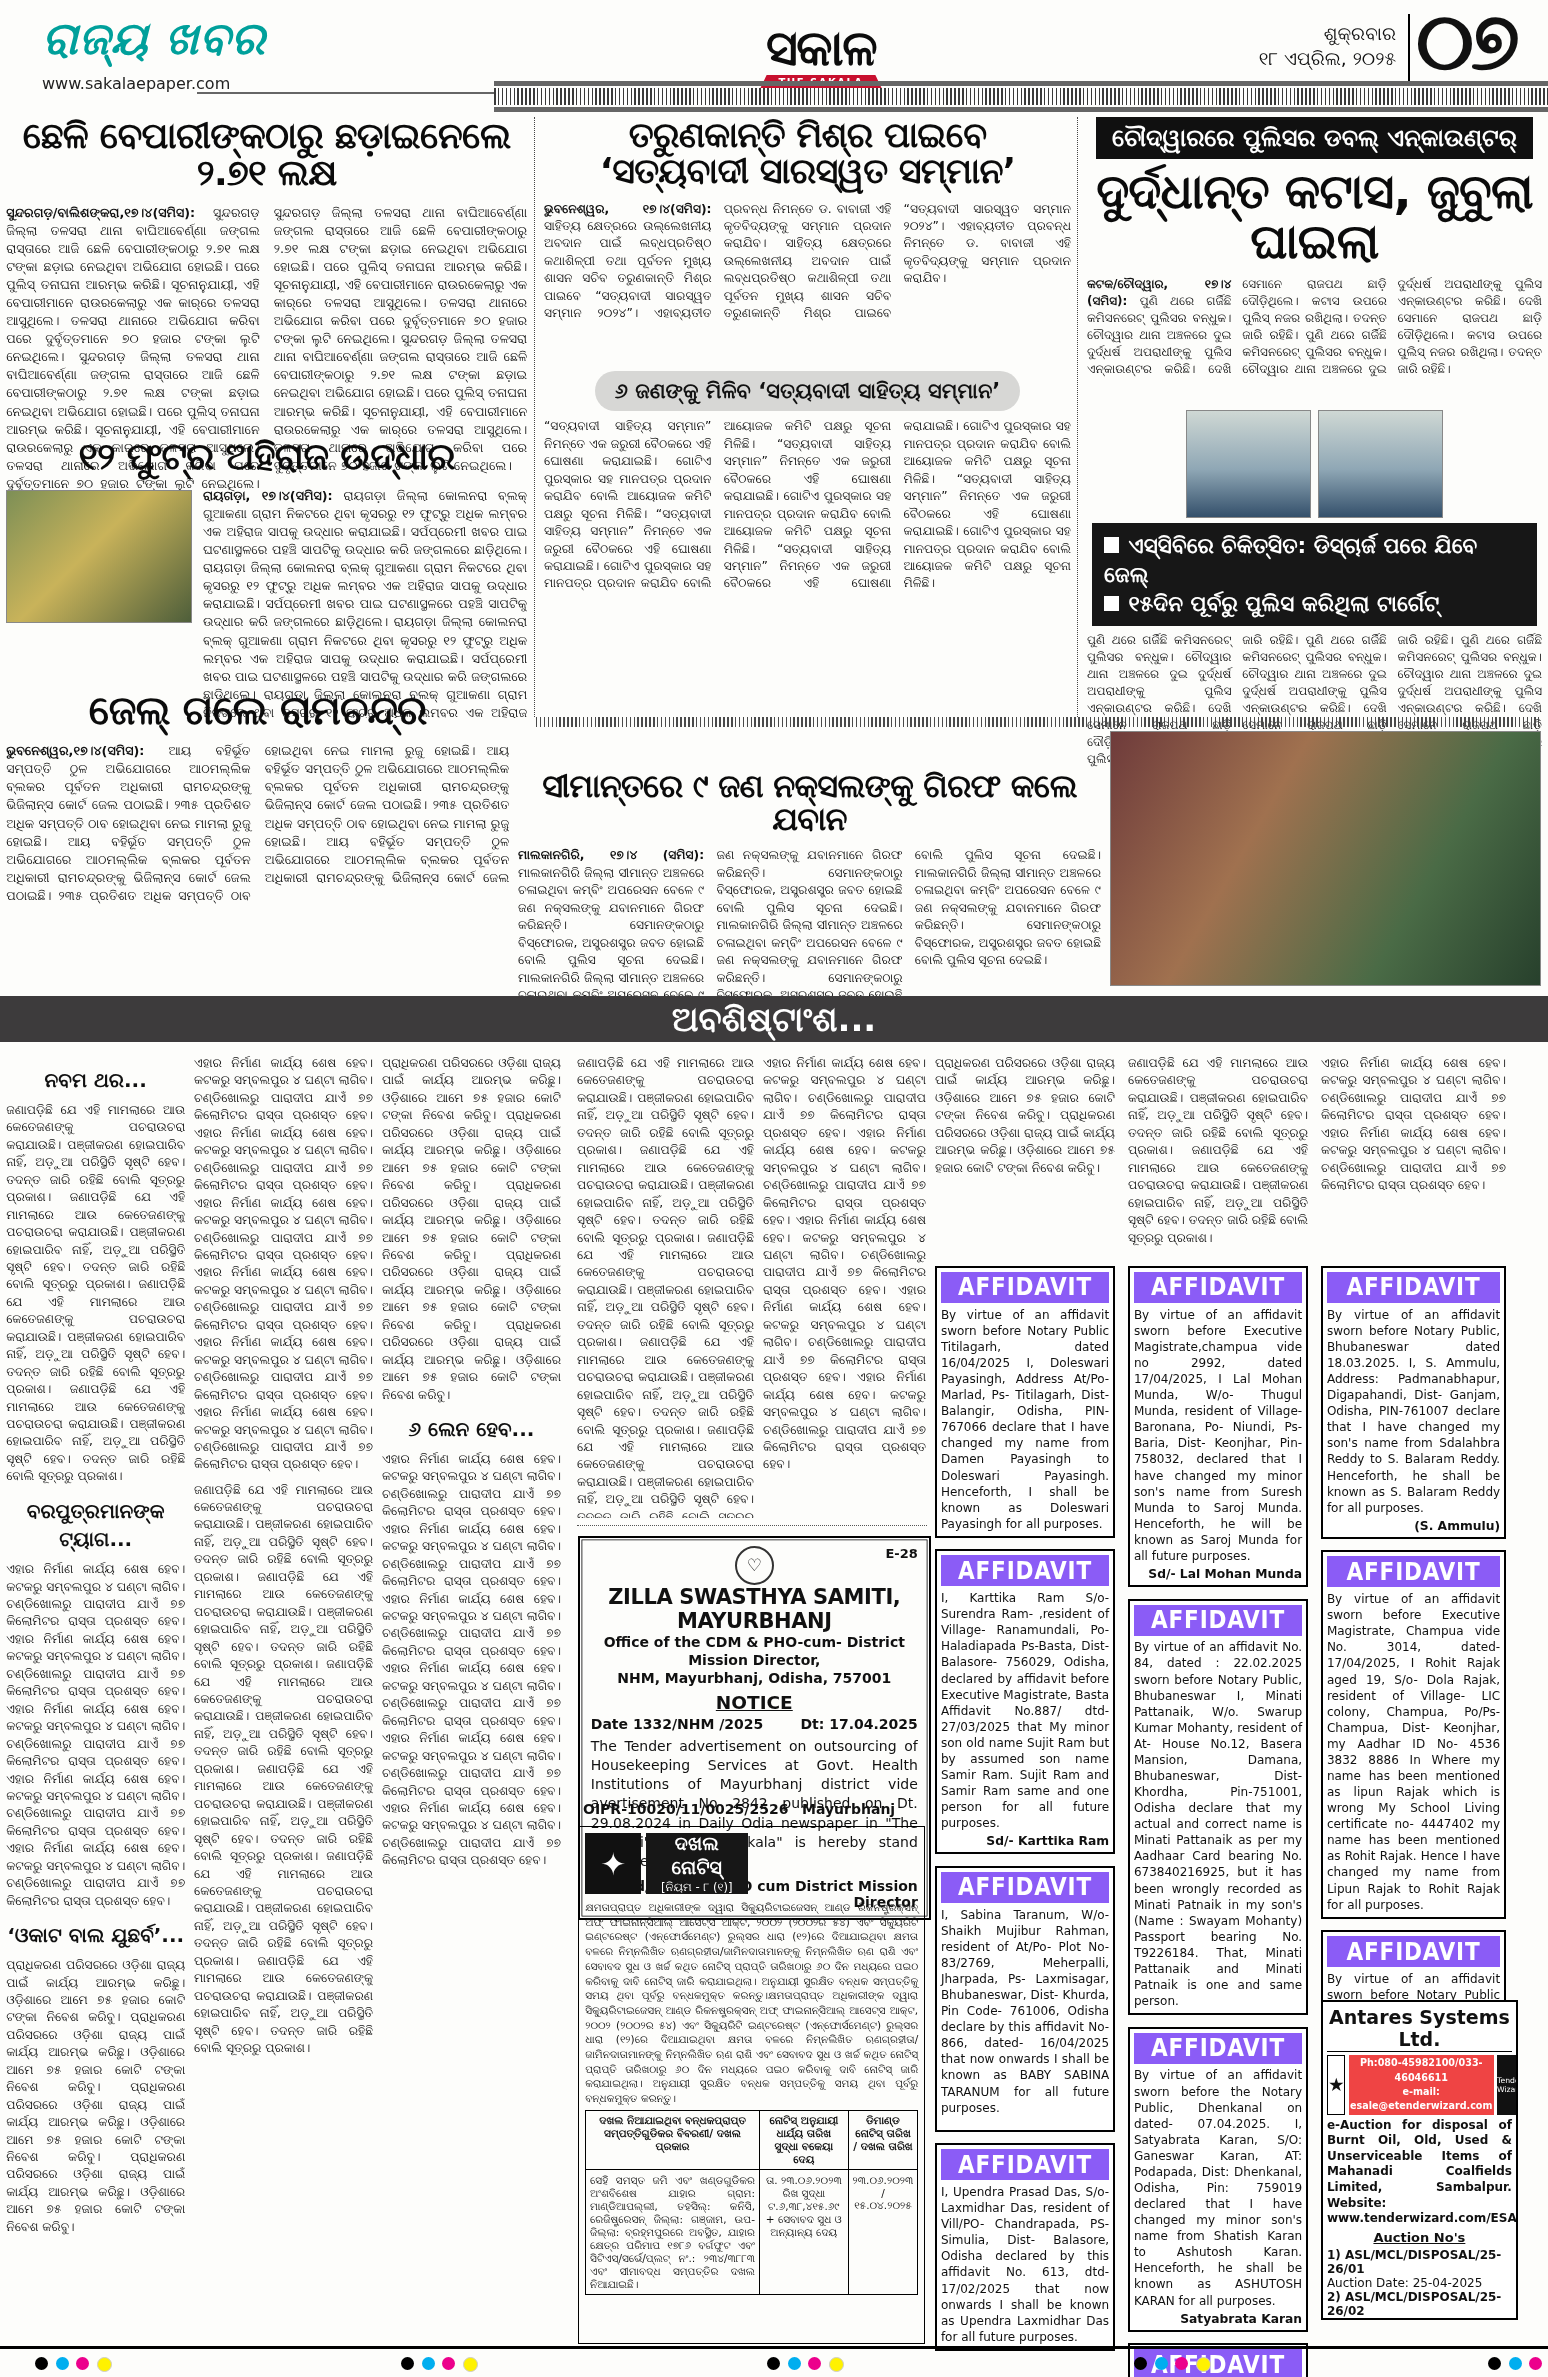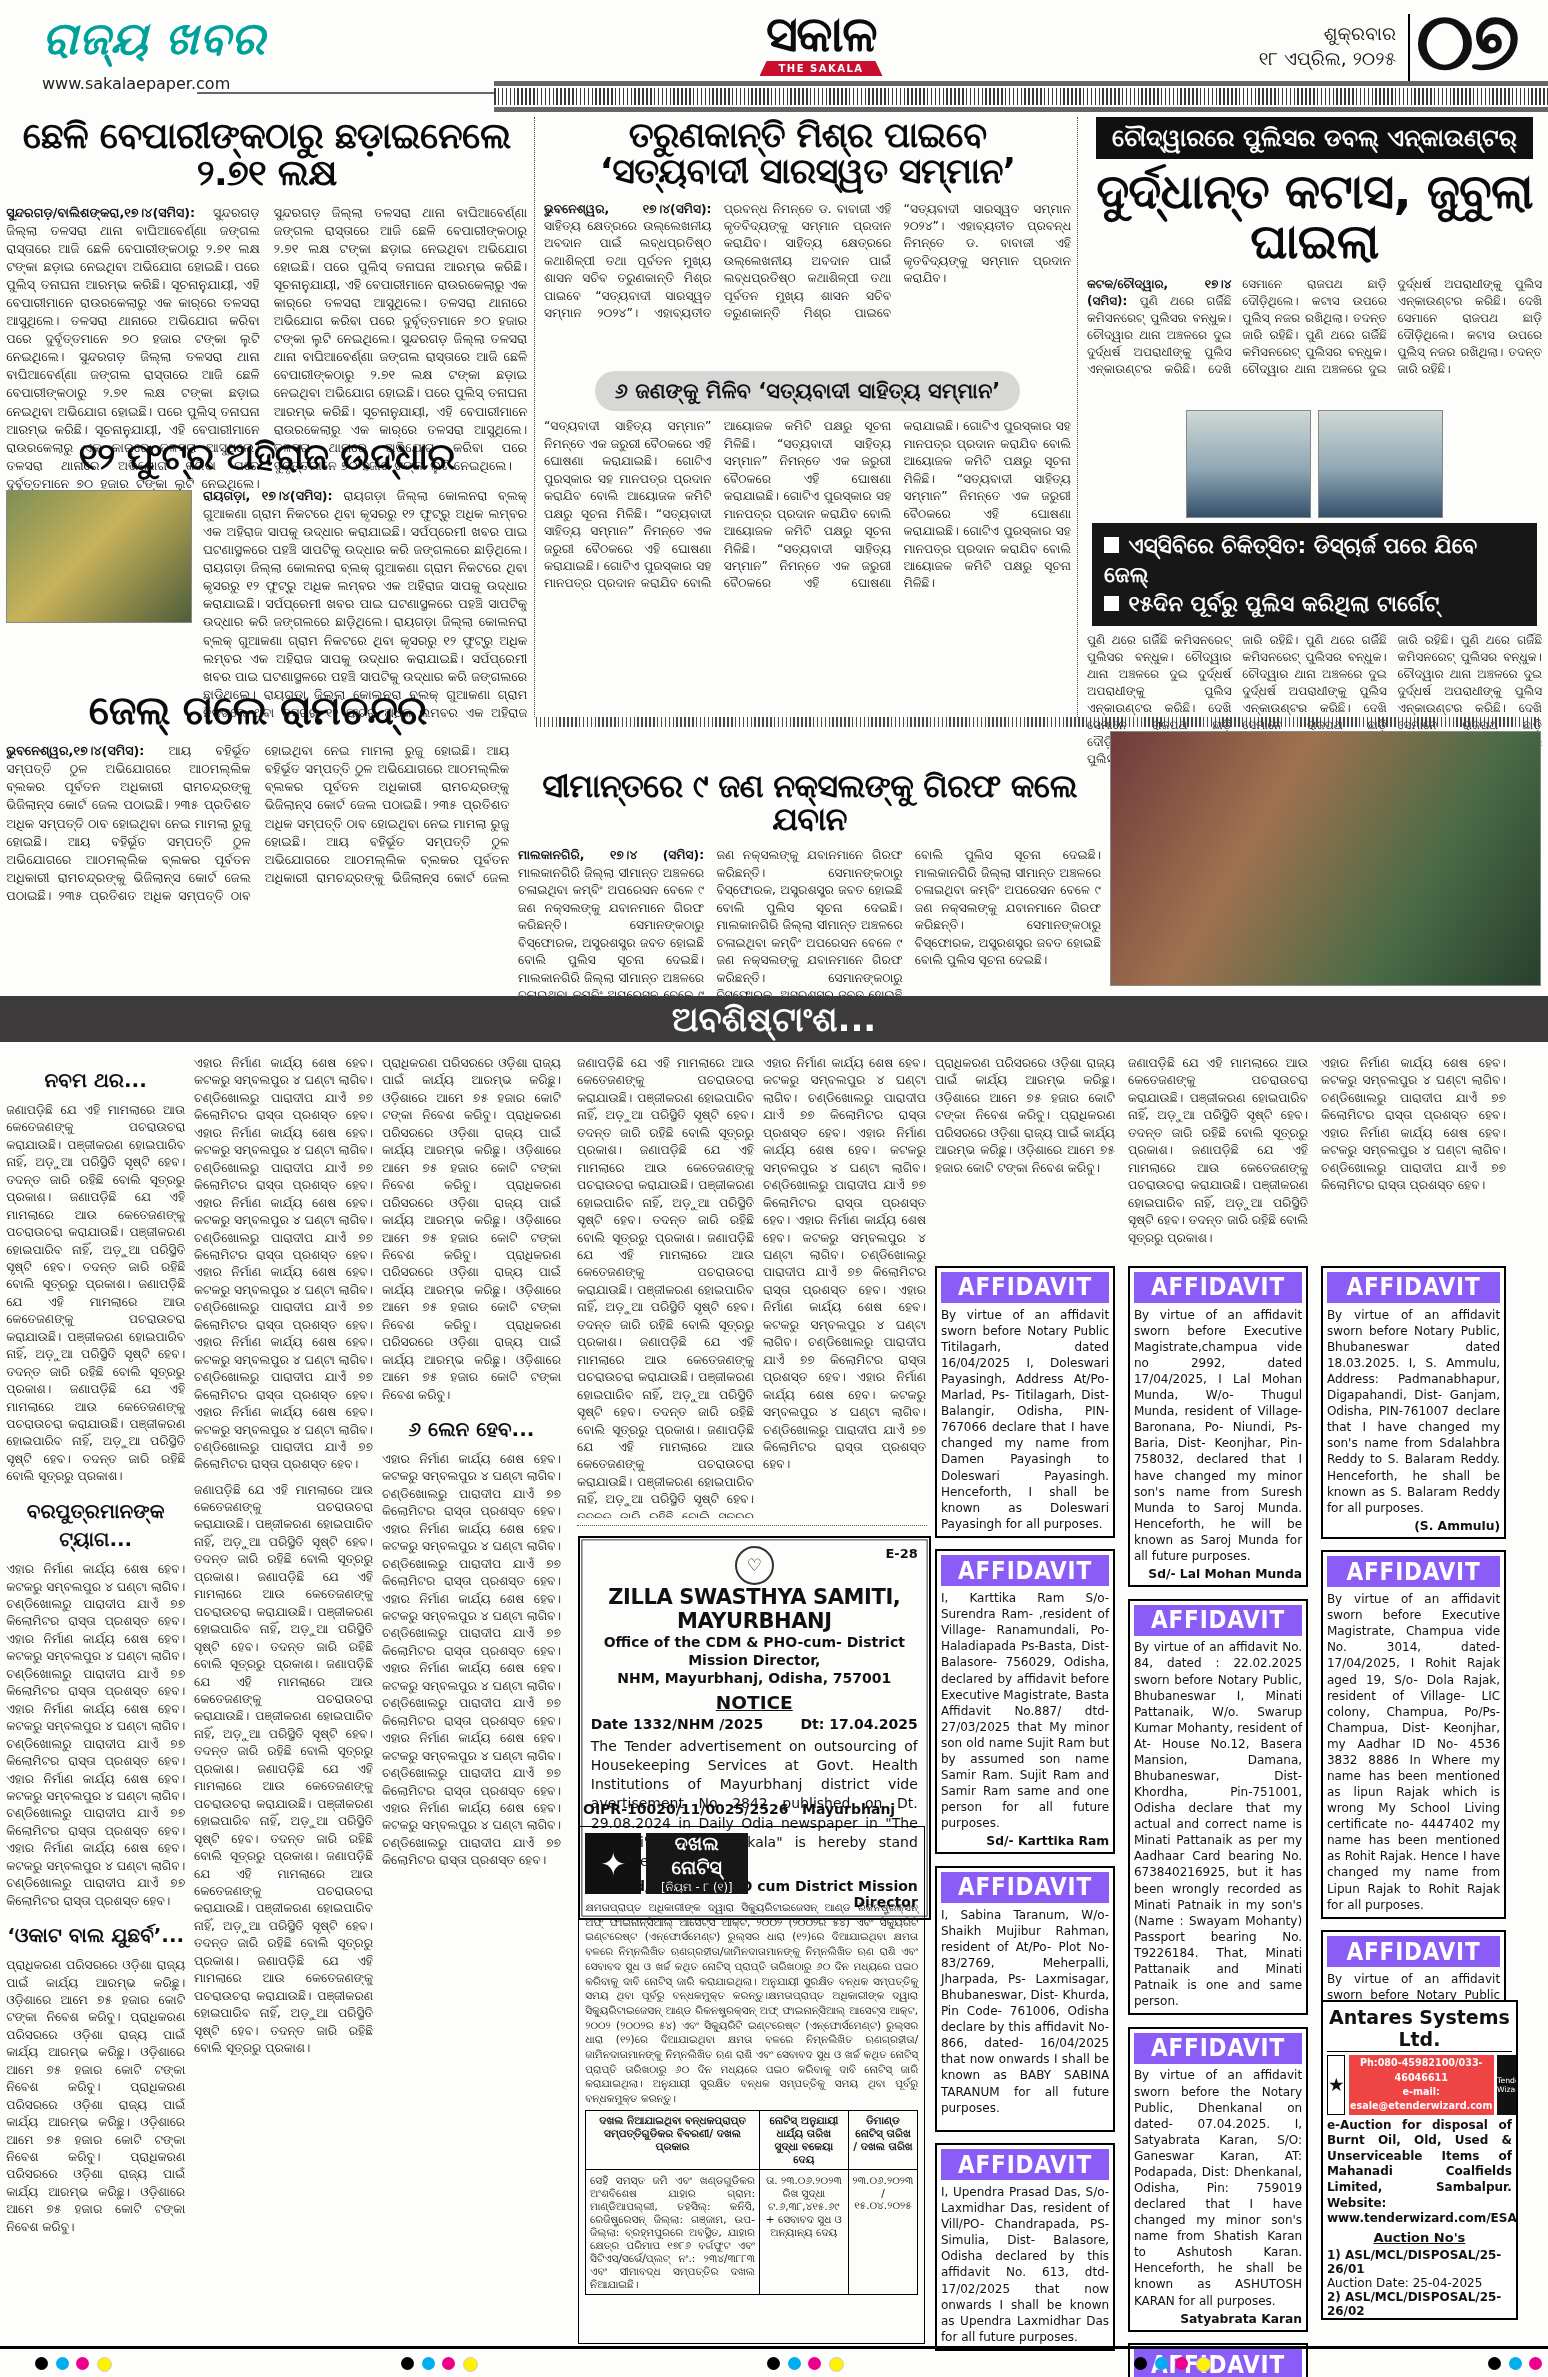"ସକାଳ" div.abs { top: 10px -> 24px }
